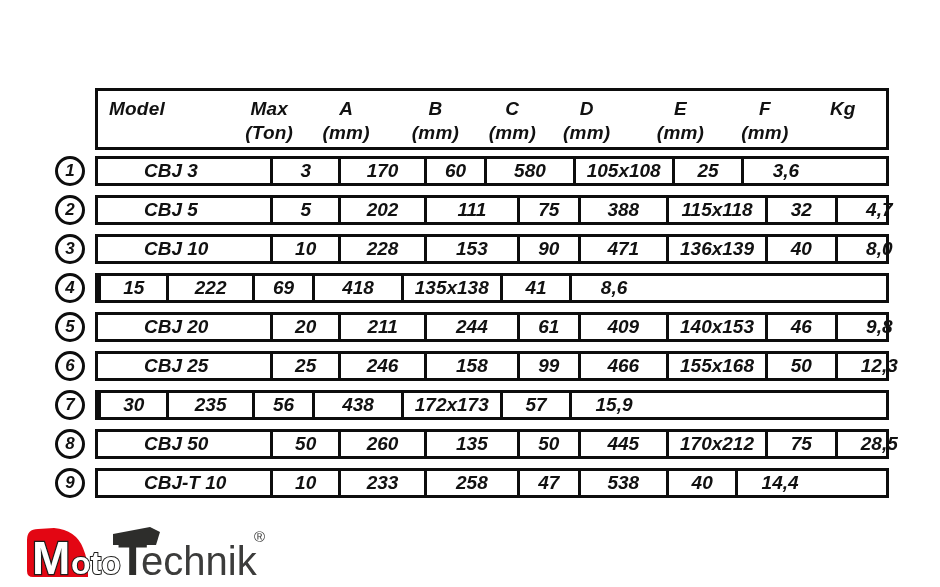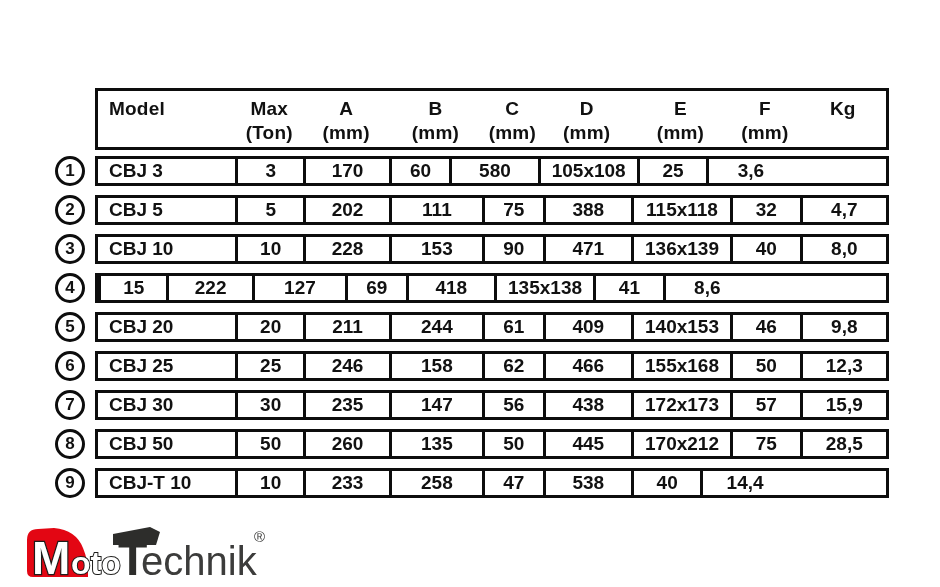"Model" .spec-table { font-style: none -> italic }
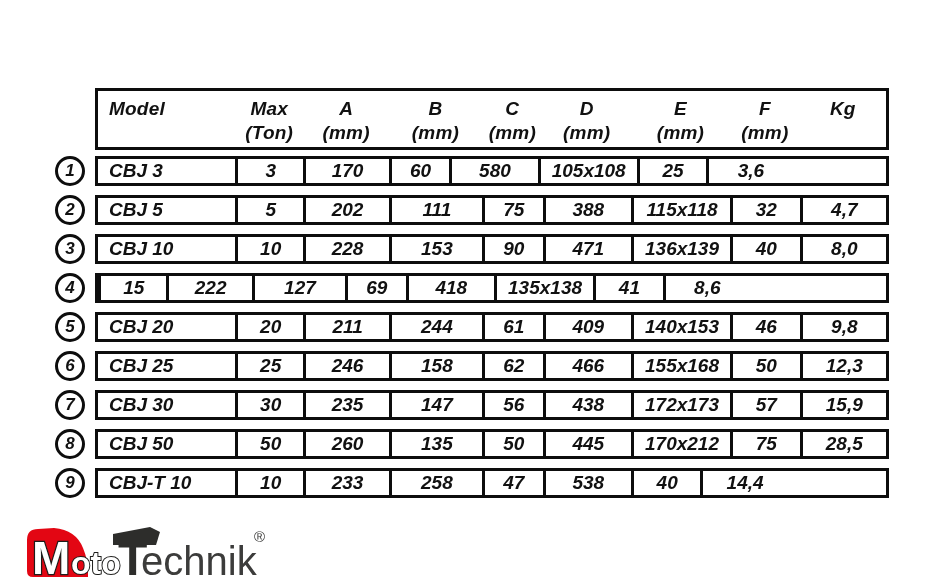"CBJ 3" .cell.c0 { margin-left: none -> 35px }
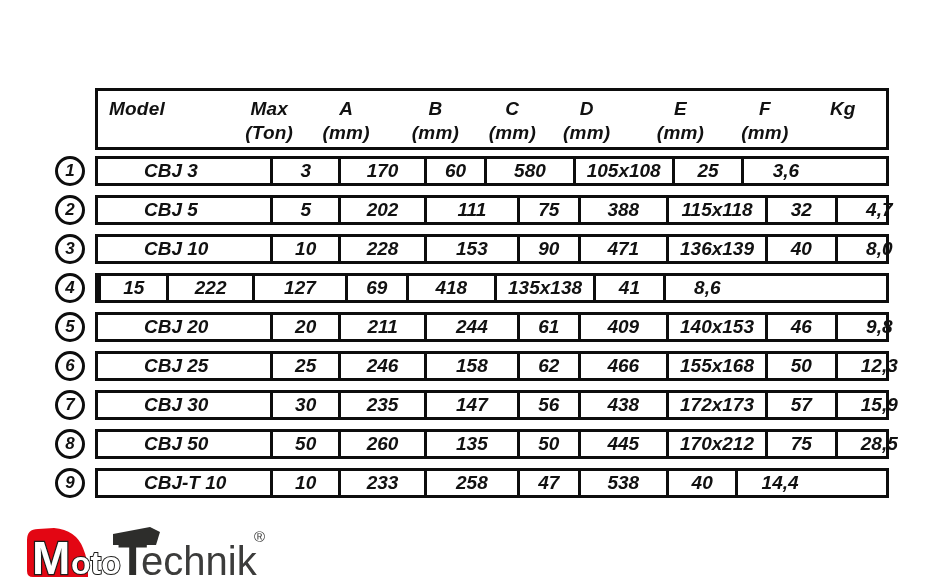"127" div.cell { html: <div>127</div> -> none }
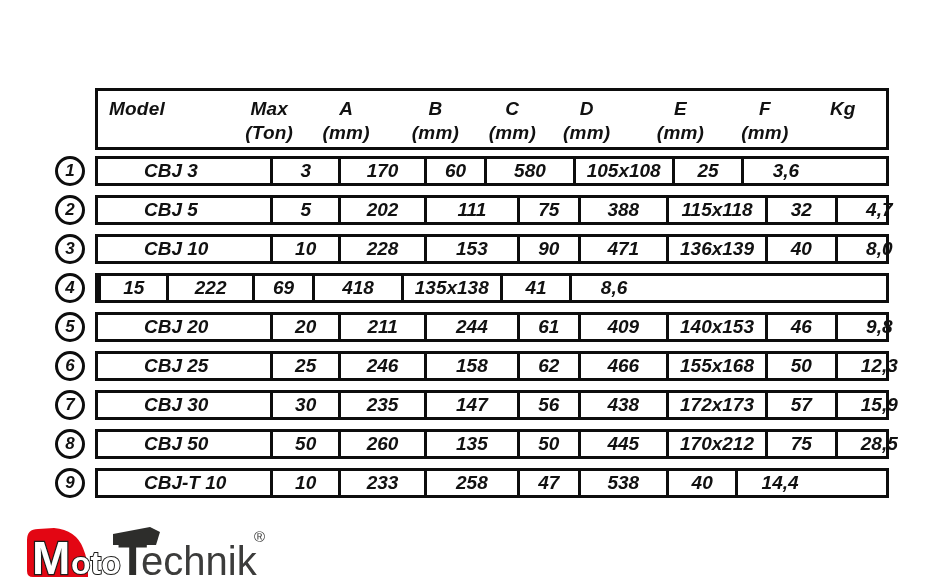"62" div.cell { text: 62 -> 99 }
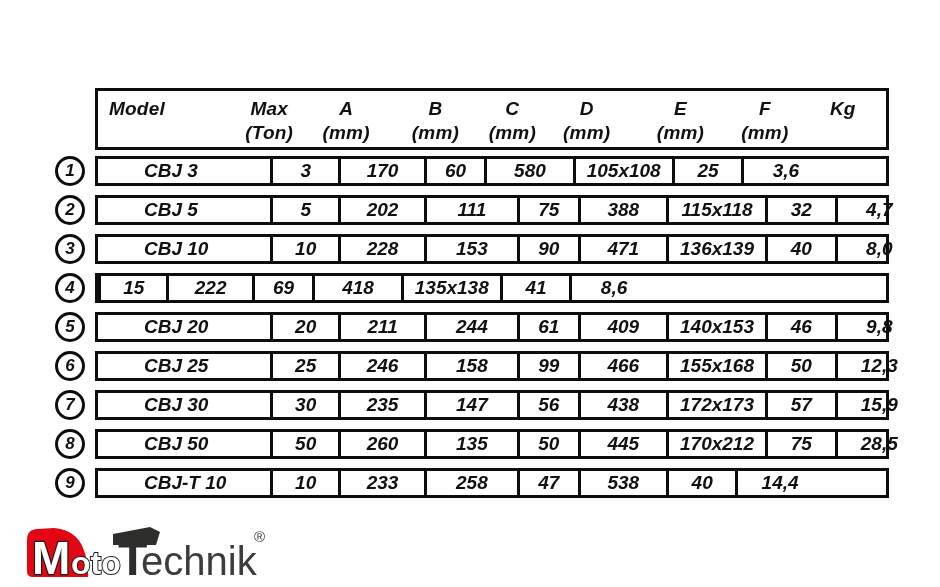"CBJ 30" div.cell { html: <div>CBJ 30</div> -> none }
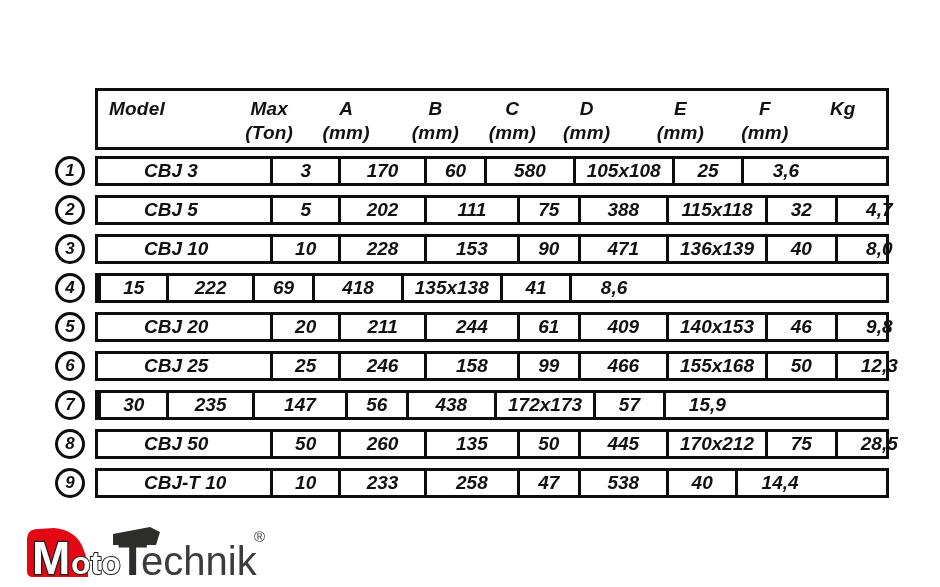"147" div.cell { html: <div>147</div> -> none }
